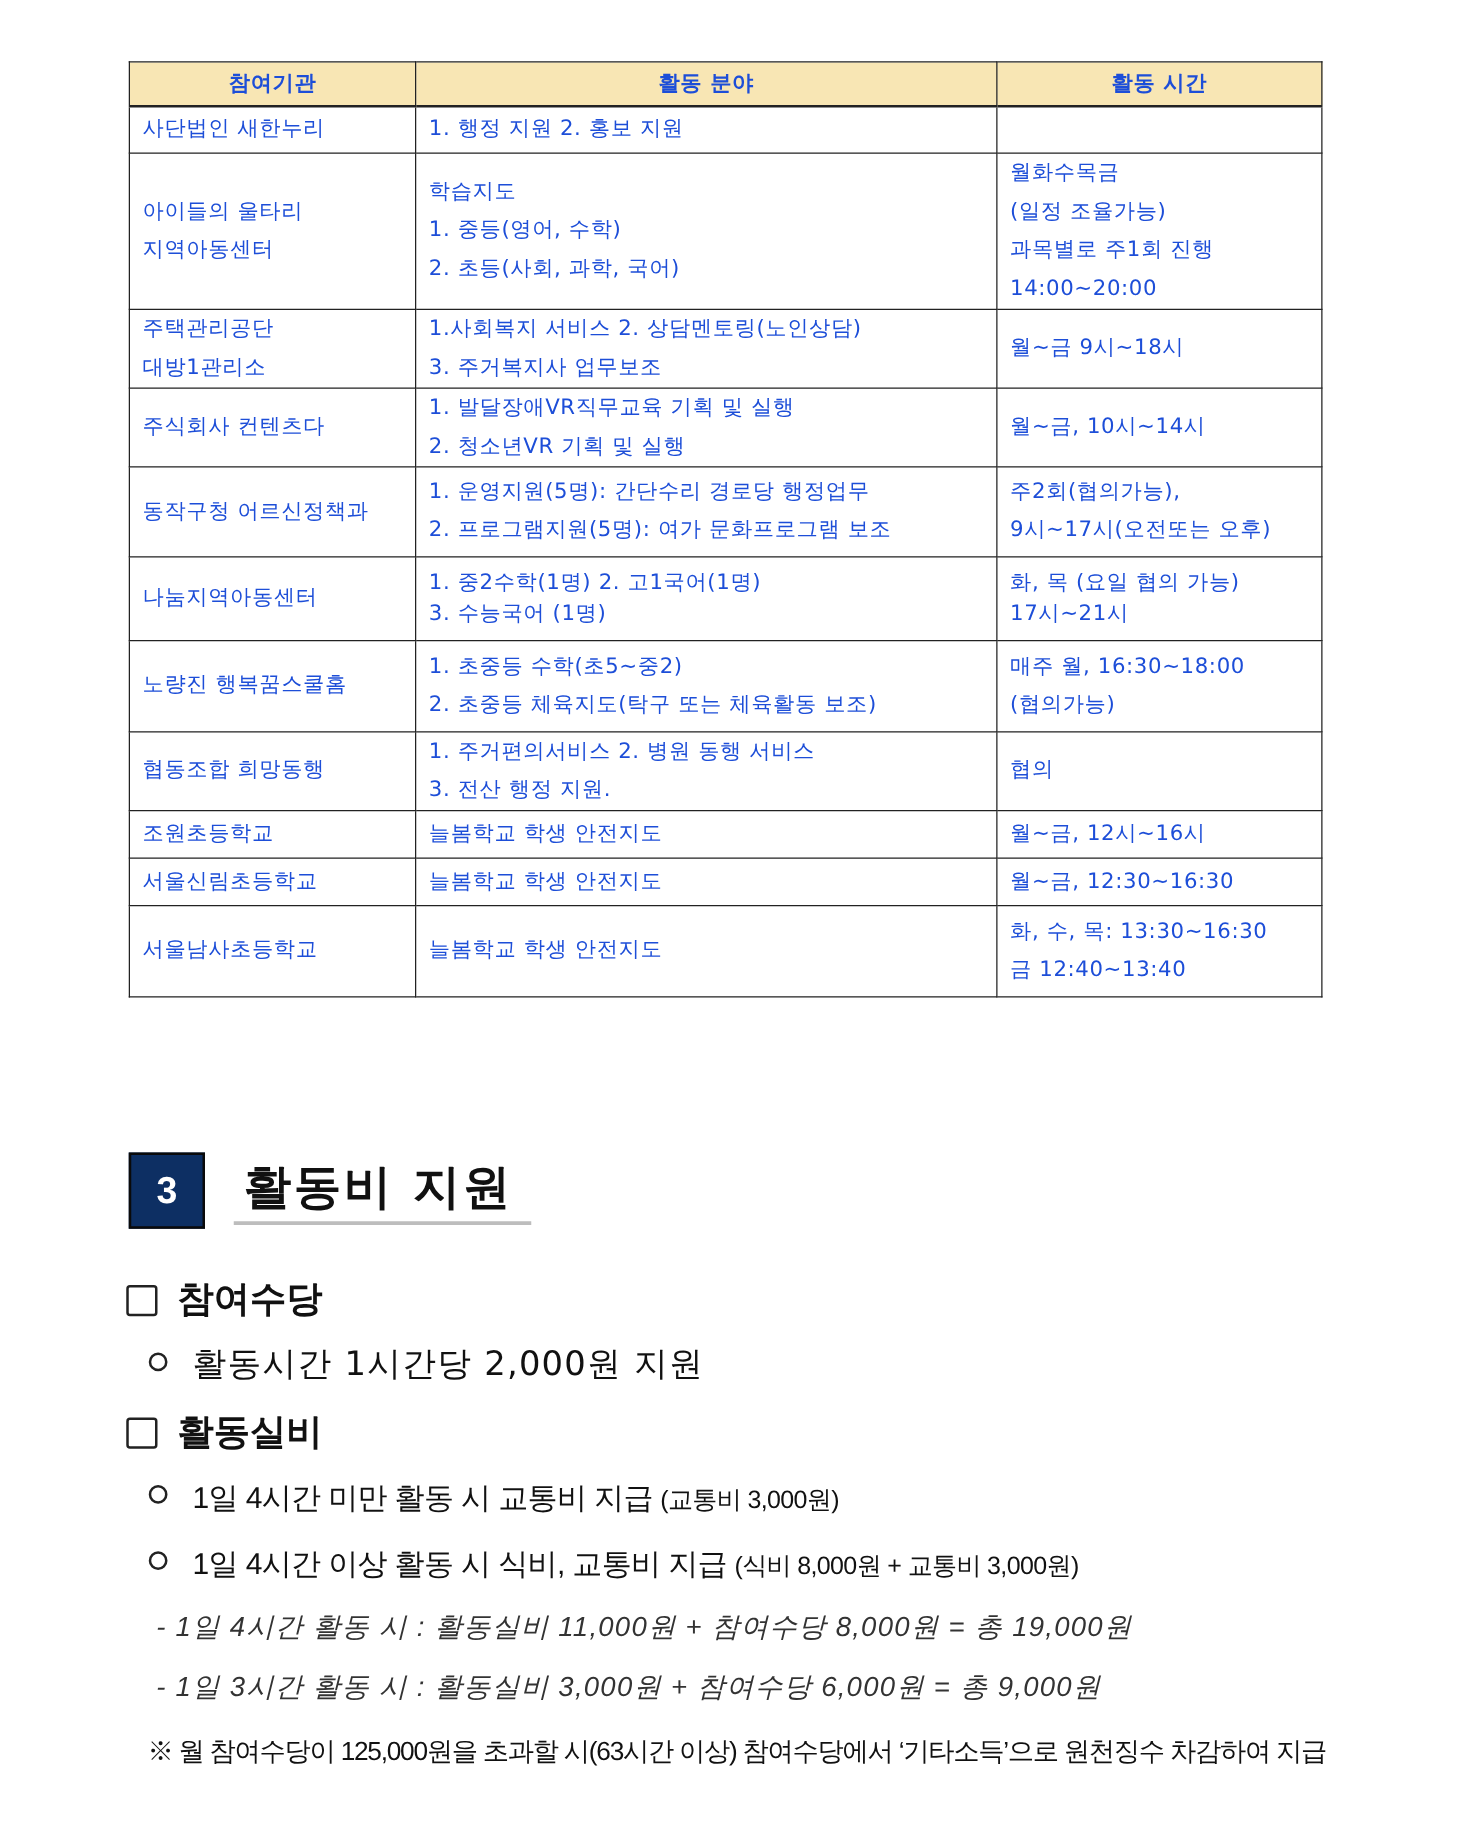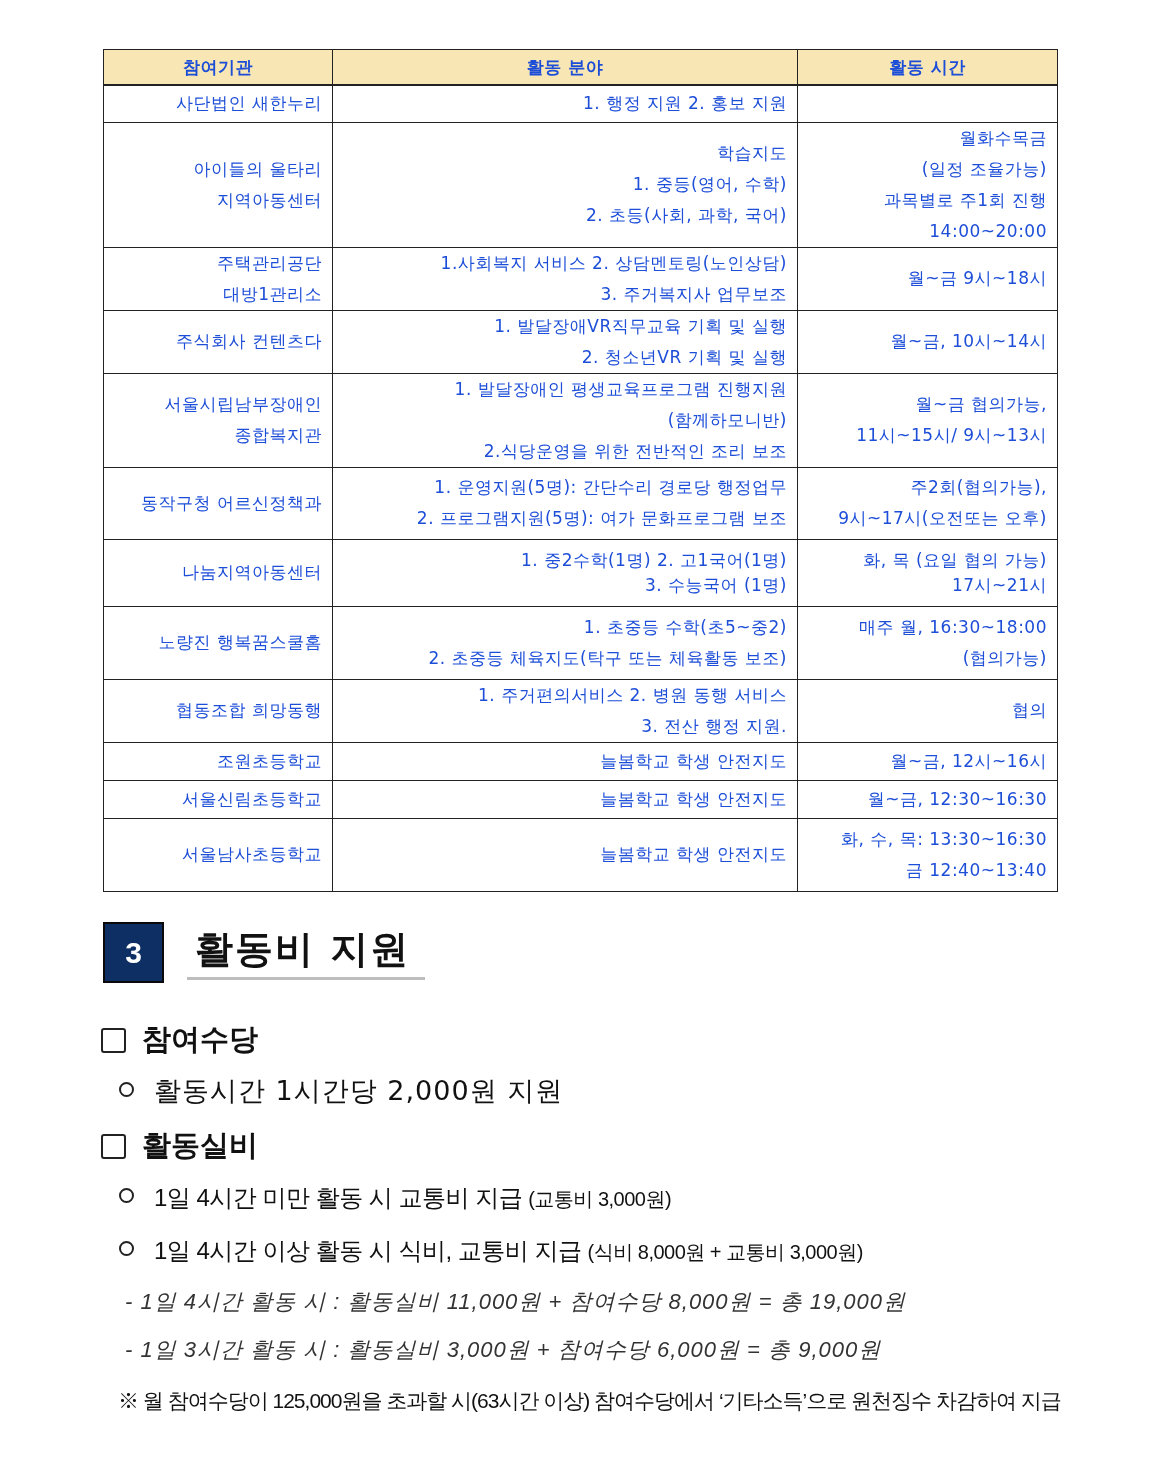"사단법인 새한누리" table.orgs td .line { text-align: right -> none }
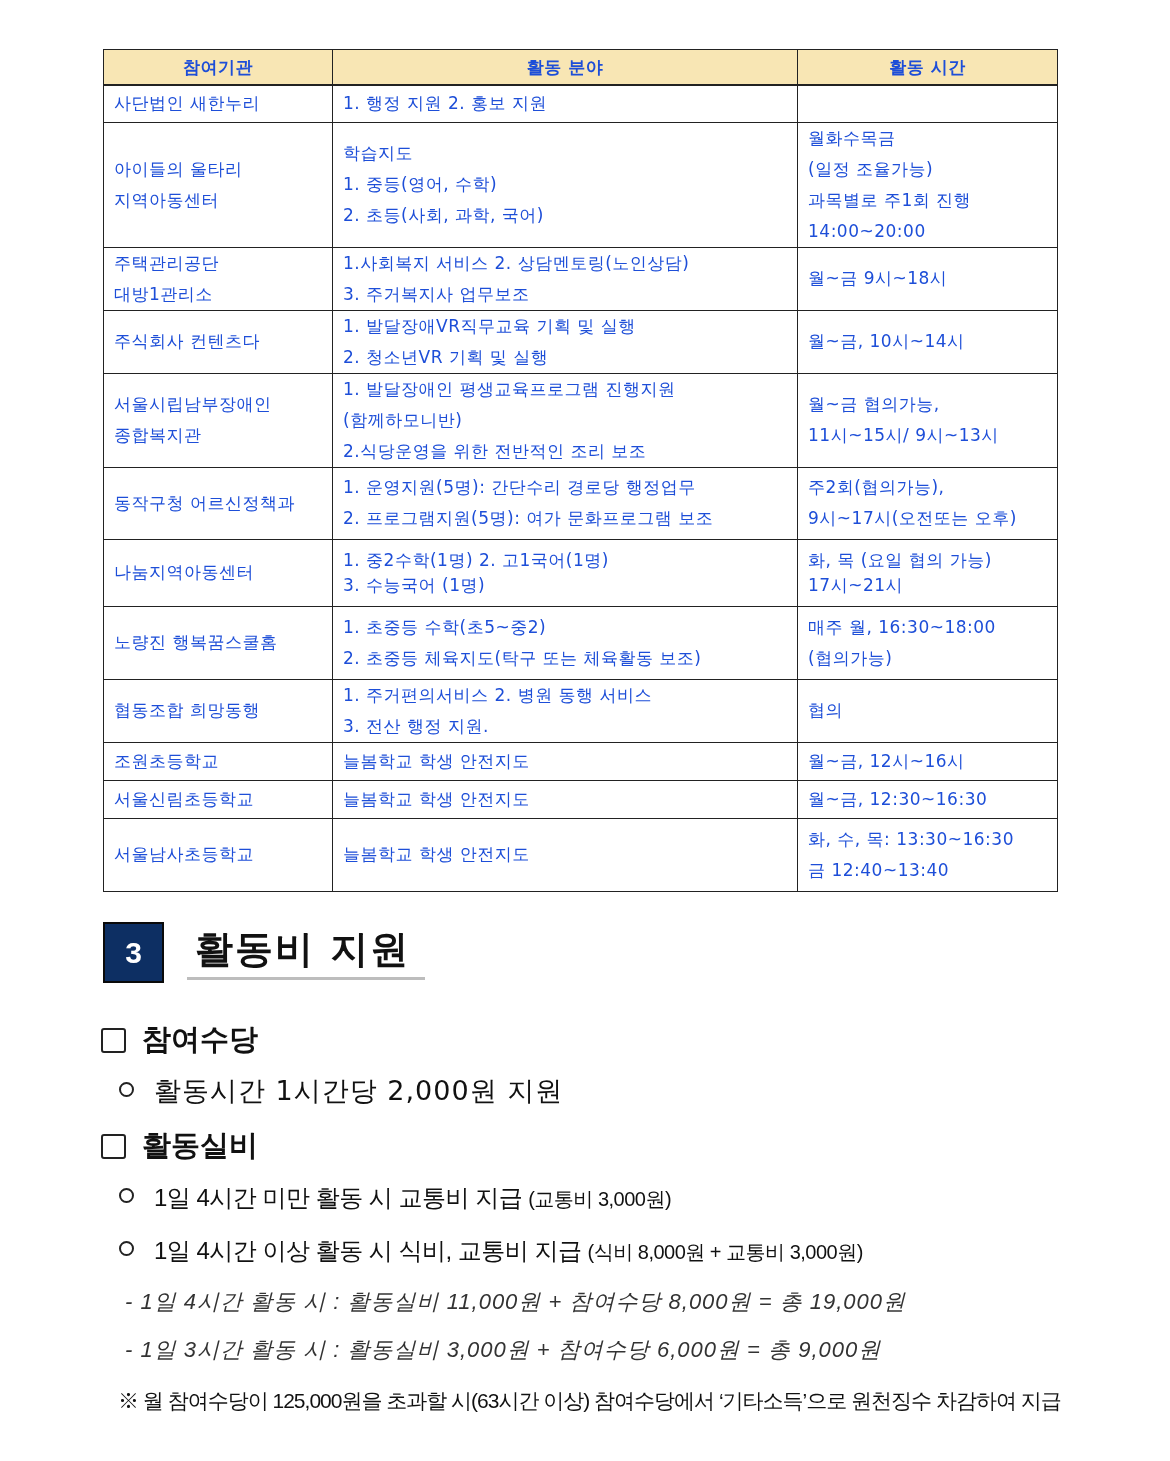"서울시립남부장애인" tr { html: <tr> <td> <span>서울시립남부장애인</span> <span>종합복지관</span> </td> <td> <span>1. 발달장애인 평생교육프로그램 진행지원</span> <span>(함께하모니반)</span> <span>2.식당운영을 위한 전반적인 조리 보조</span> </td> <td> <span>월~금 협의가능,</span> <span>11시~15시/ 9시~13시</span> </td> </tr> -> none }
